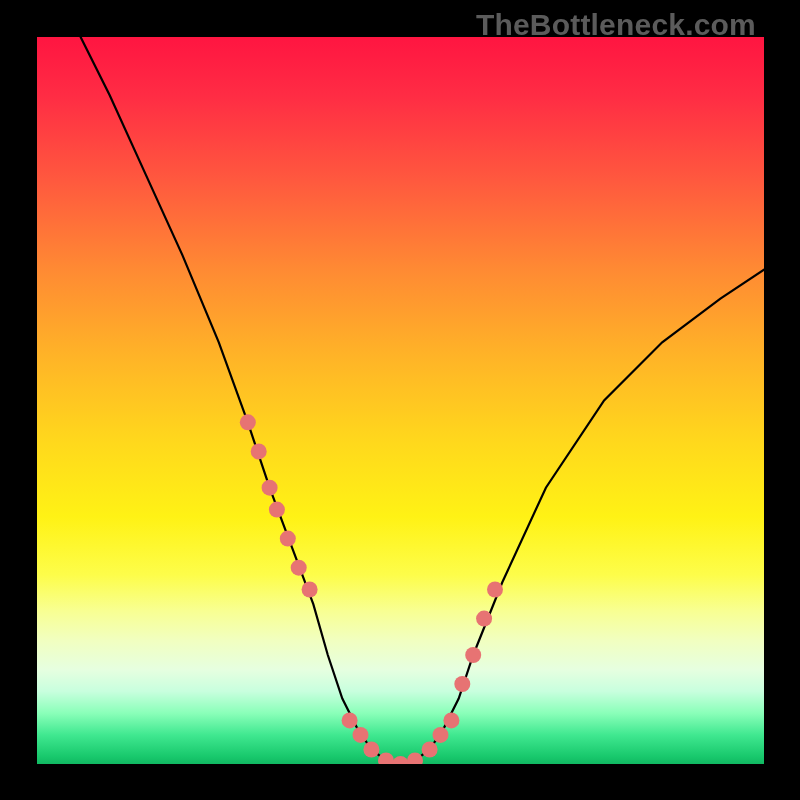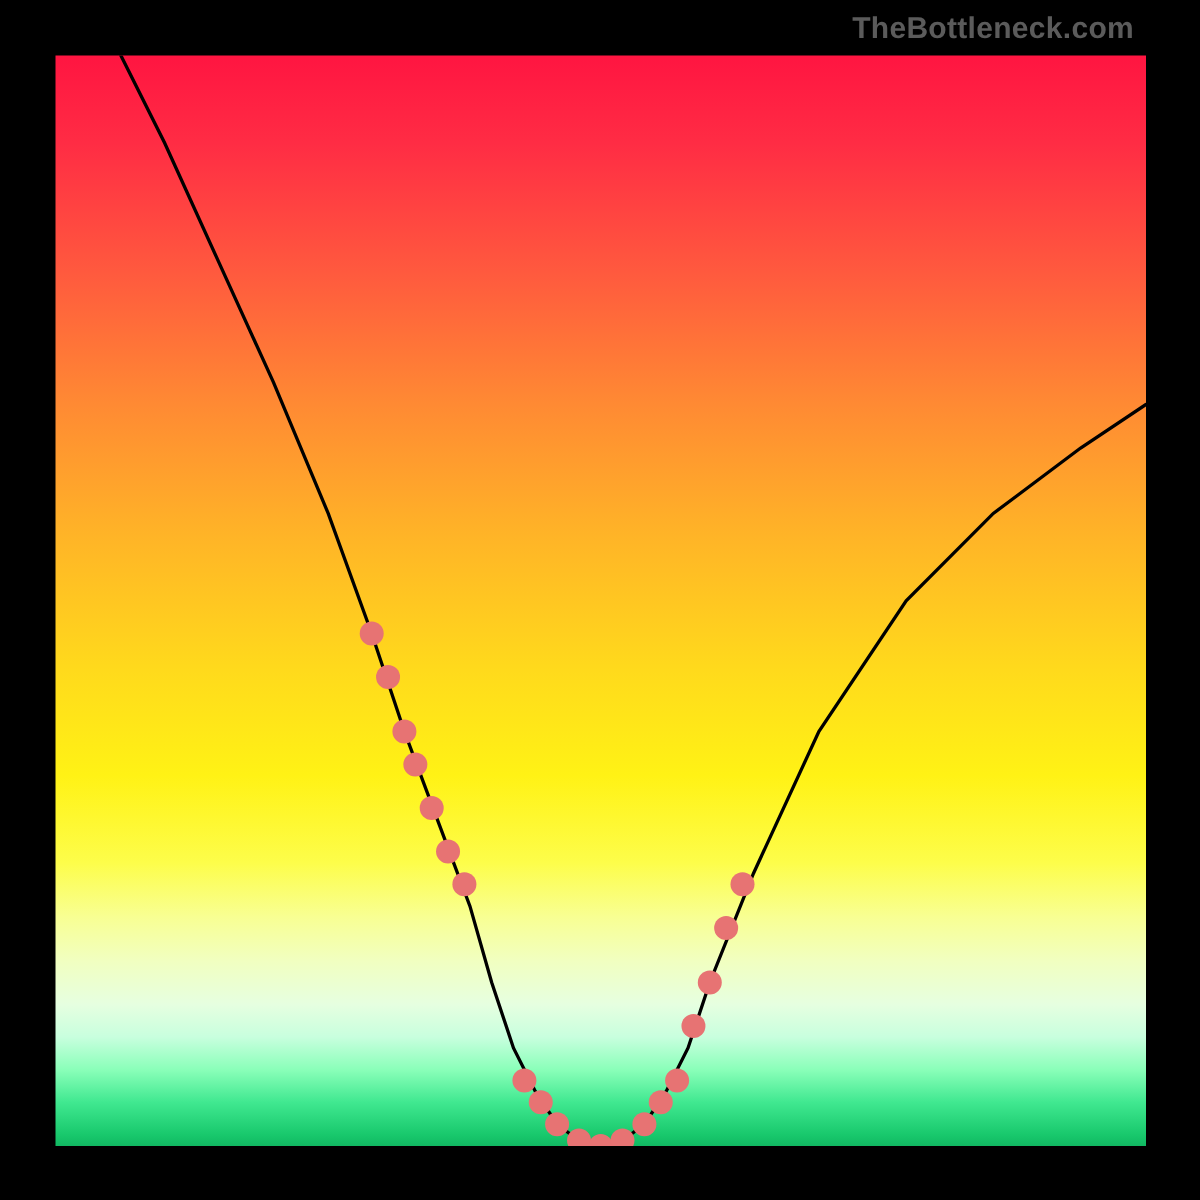"TheBottleneck.com" .watermark { font-size: 20px -> 30px }
